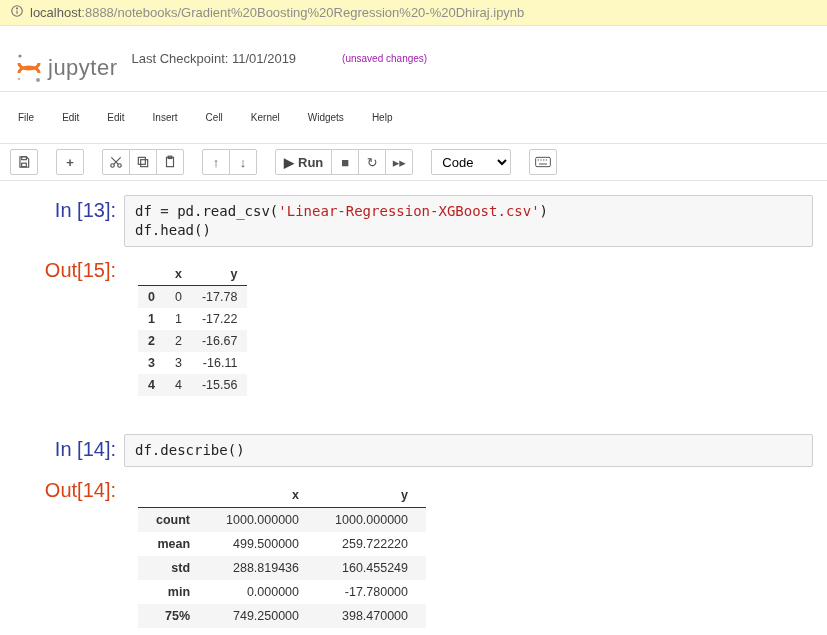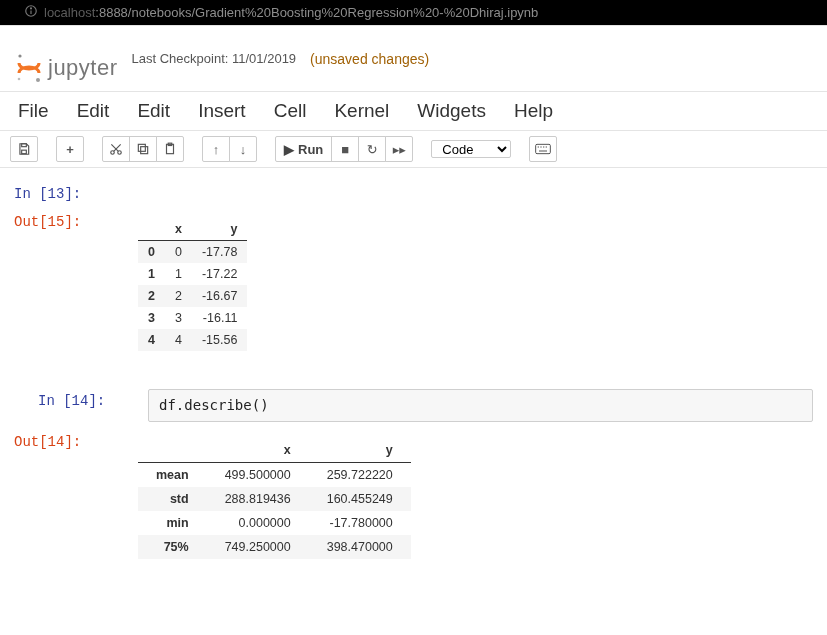"localhost:8888/notebooks/Gradient%20Boos" .addr-bar { background: #000000 -> #fef9c3; padding: 4px 24px -> 4px 10px }
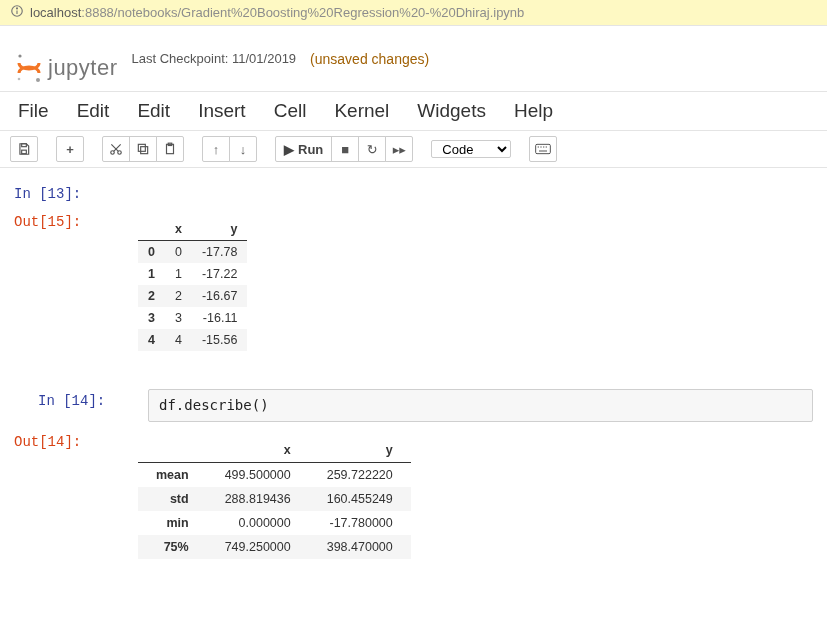"(unsaved changes)" .unsaved { color: #a16207 -> #a21caf; font-size: 14px -> 10px; margin-left: none -> 32px }
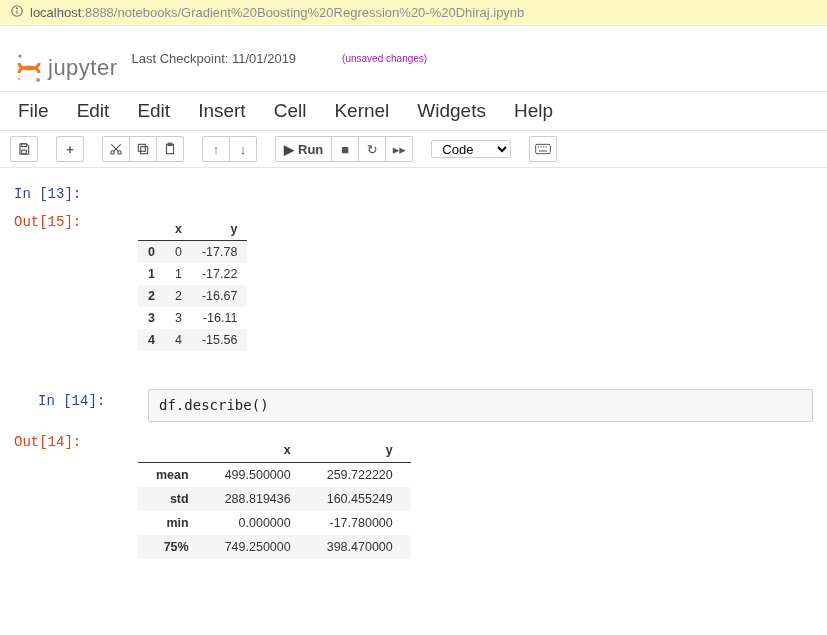"File" .menubar { font-size: 19px -> 10px; padding: 8px 18px -> 20px 18px }
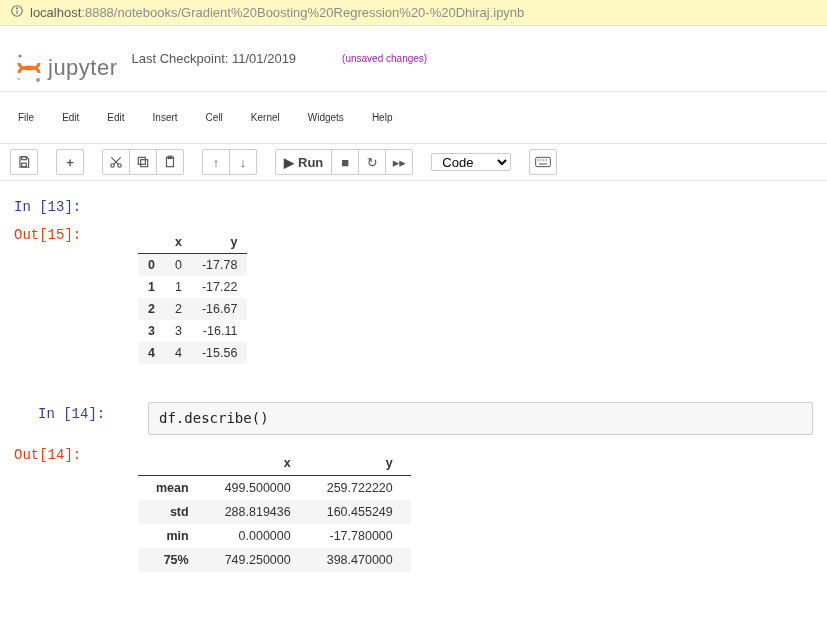"Code" .tb-select { height: 18px -> 26px }
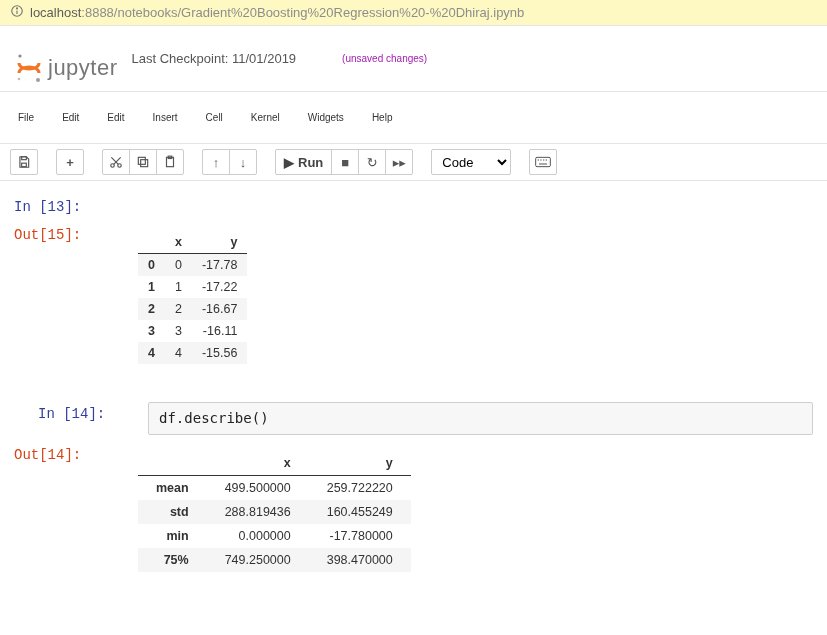"In [13]:" .prompt { font-family: Liberation Mono, monospace -> Liberation Sans, sans-serif; font-size: 14px -> 20px; text-align: none -> right }
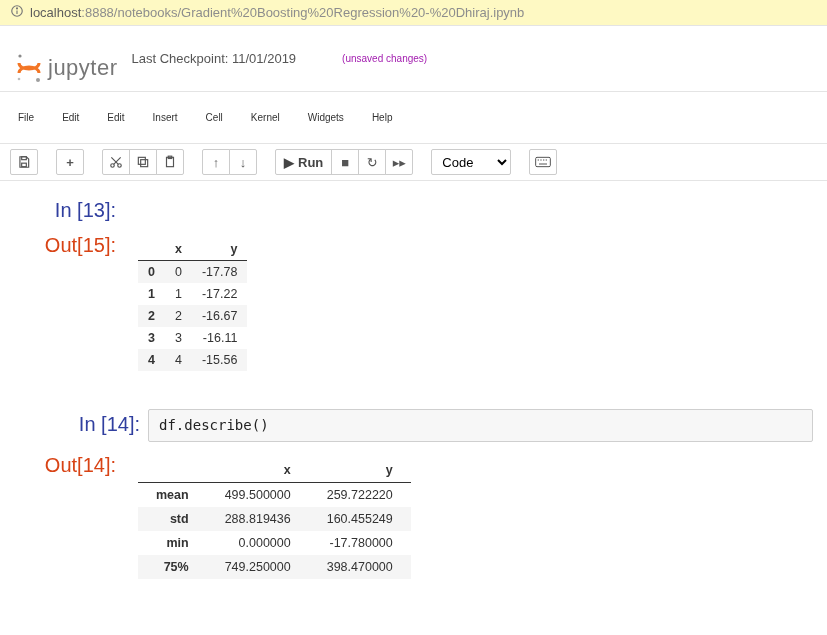"df =" div.input-area { html: none -> <div><span>df </span><span>= </span><span>pd.read_csv(</span><span>'Linear-Regression-XGBoost.csv'</span><span>)</span> <span>df.head(</span><span>)</span></div> }
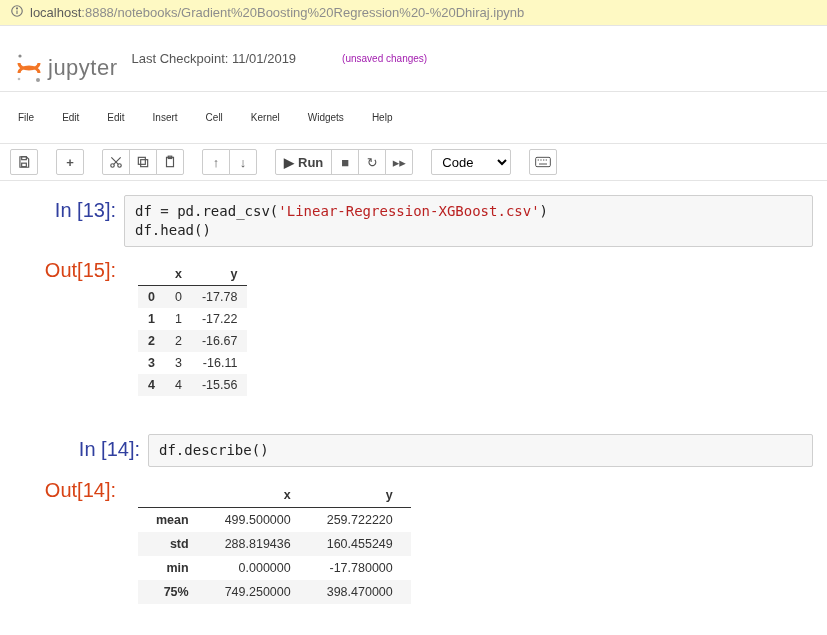"In [14]:" div.cell { margin-left: 24px -> none }
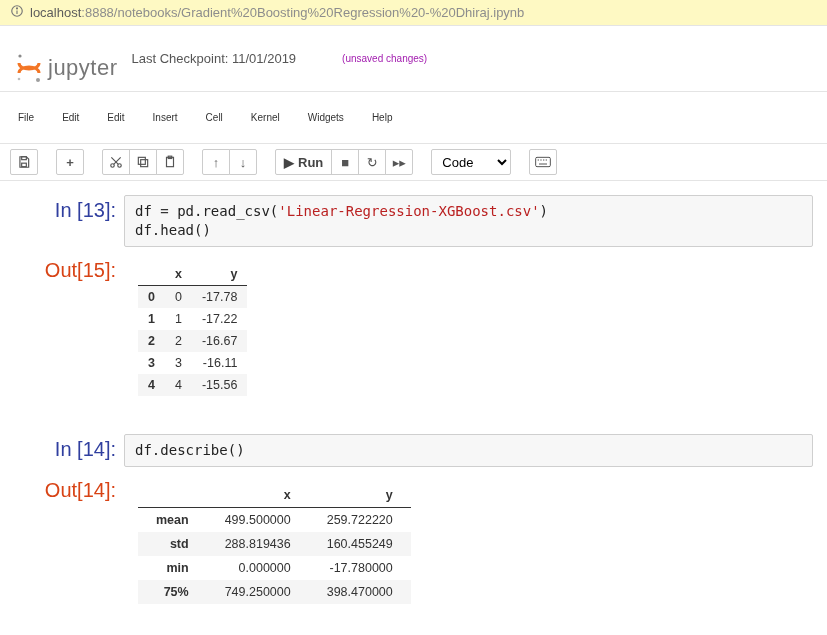"count" tr.zebra { html: none -> <tr> <th>count</th> <td>1000.000000</td> <td>1000.000000</td> </tr> }
